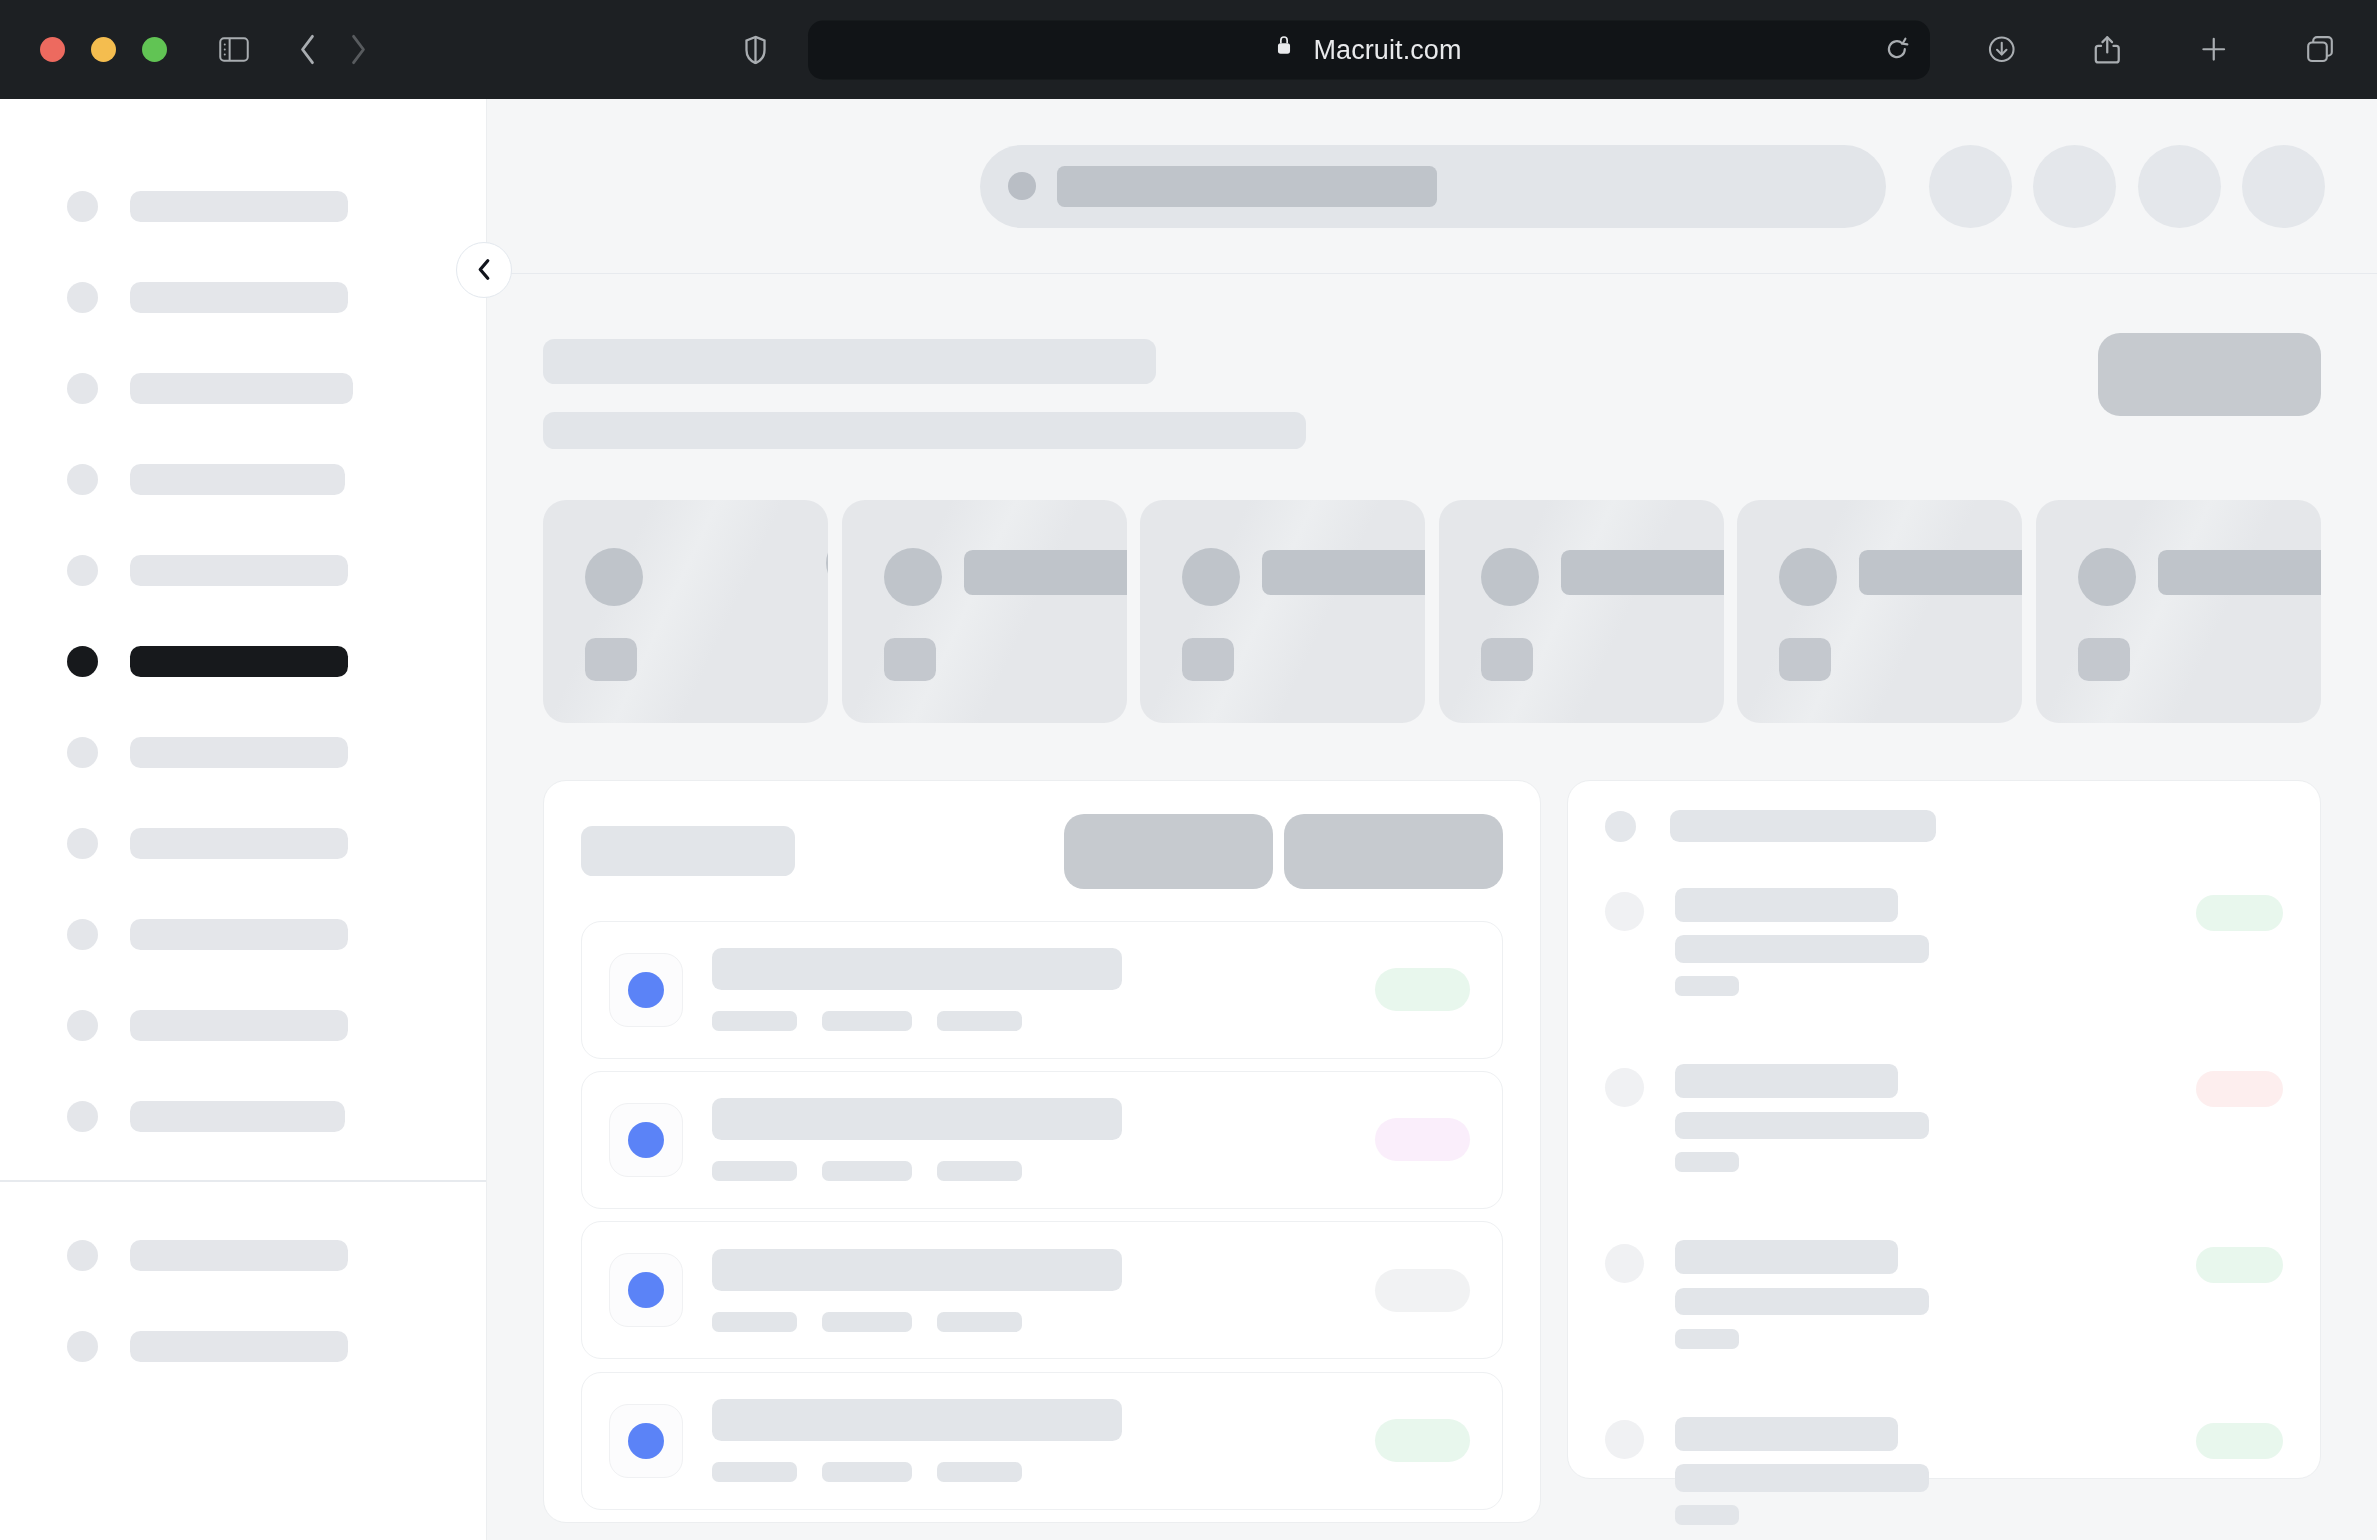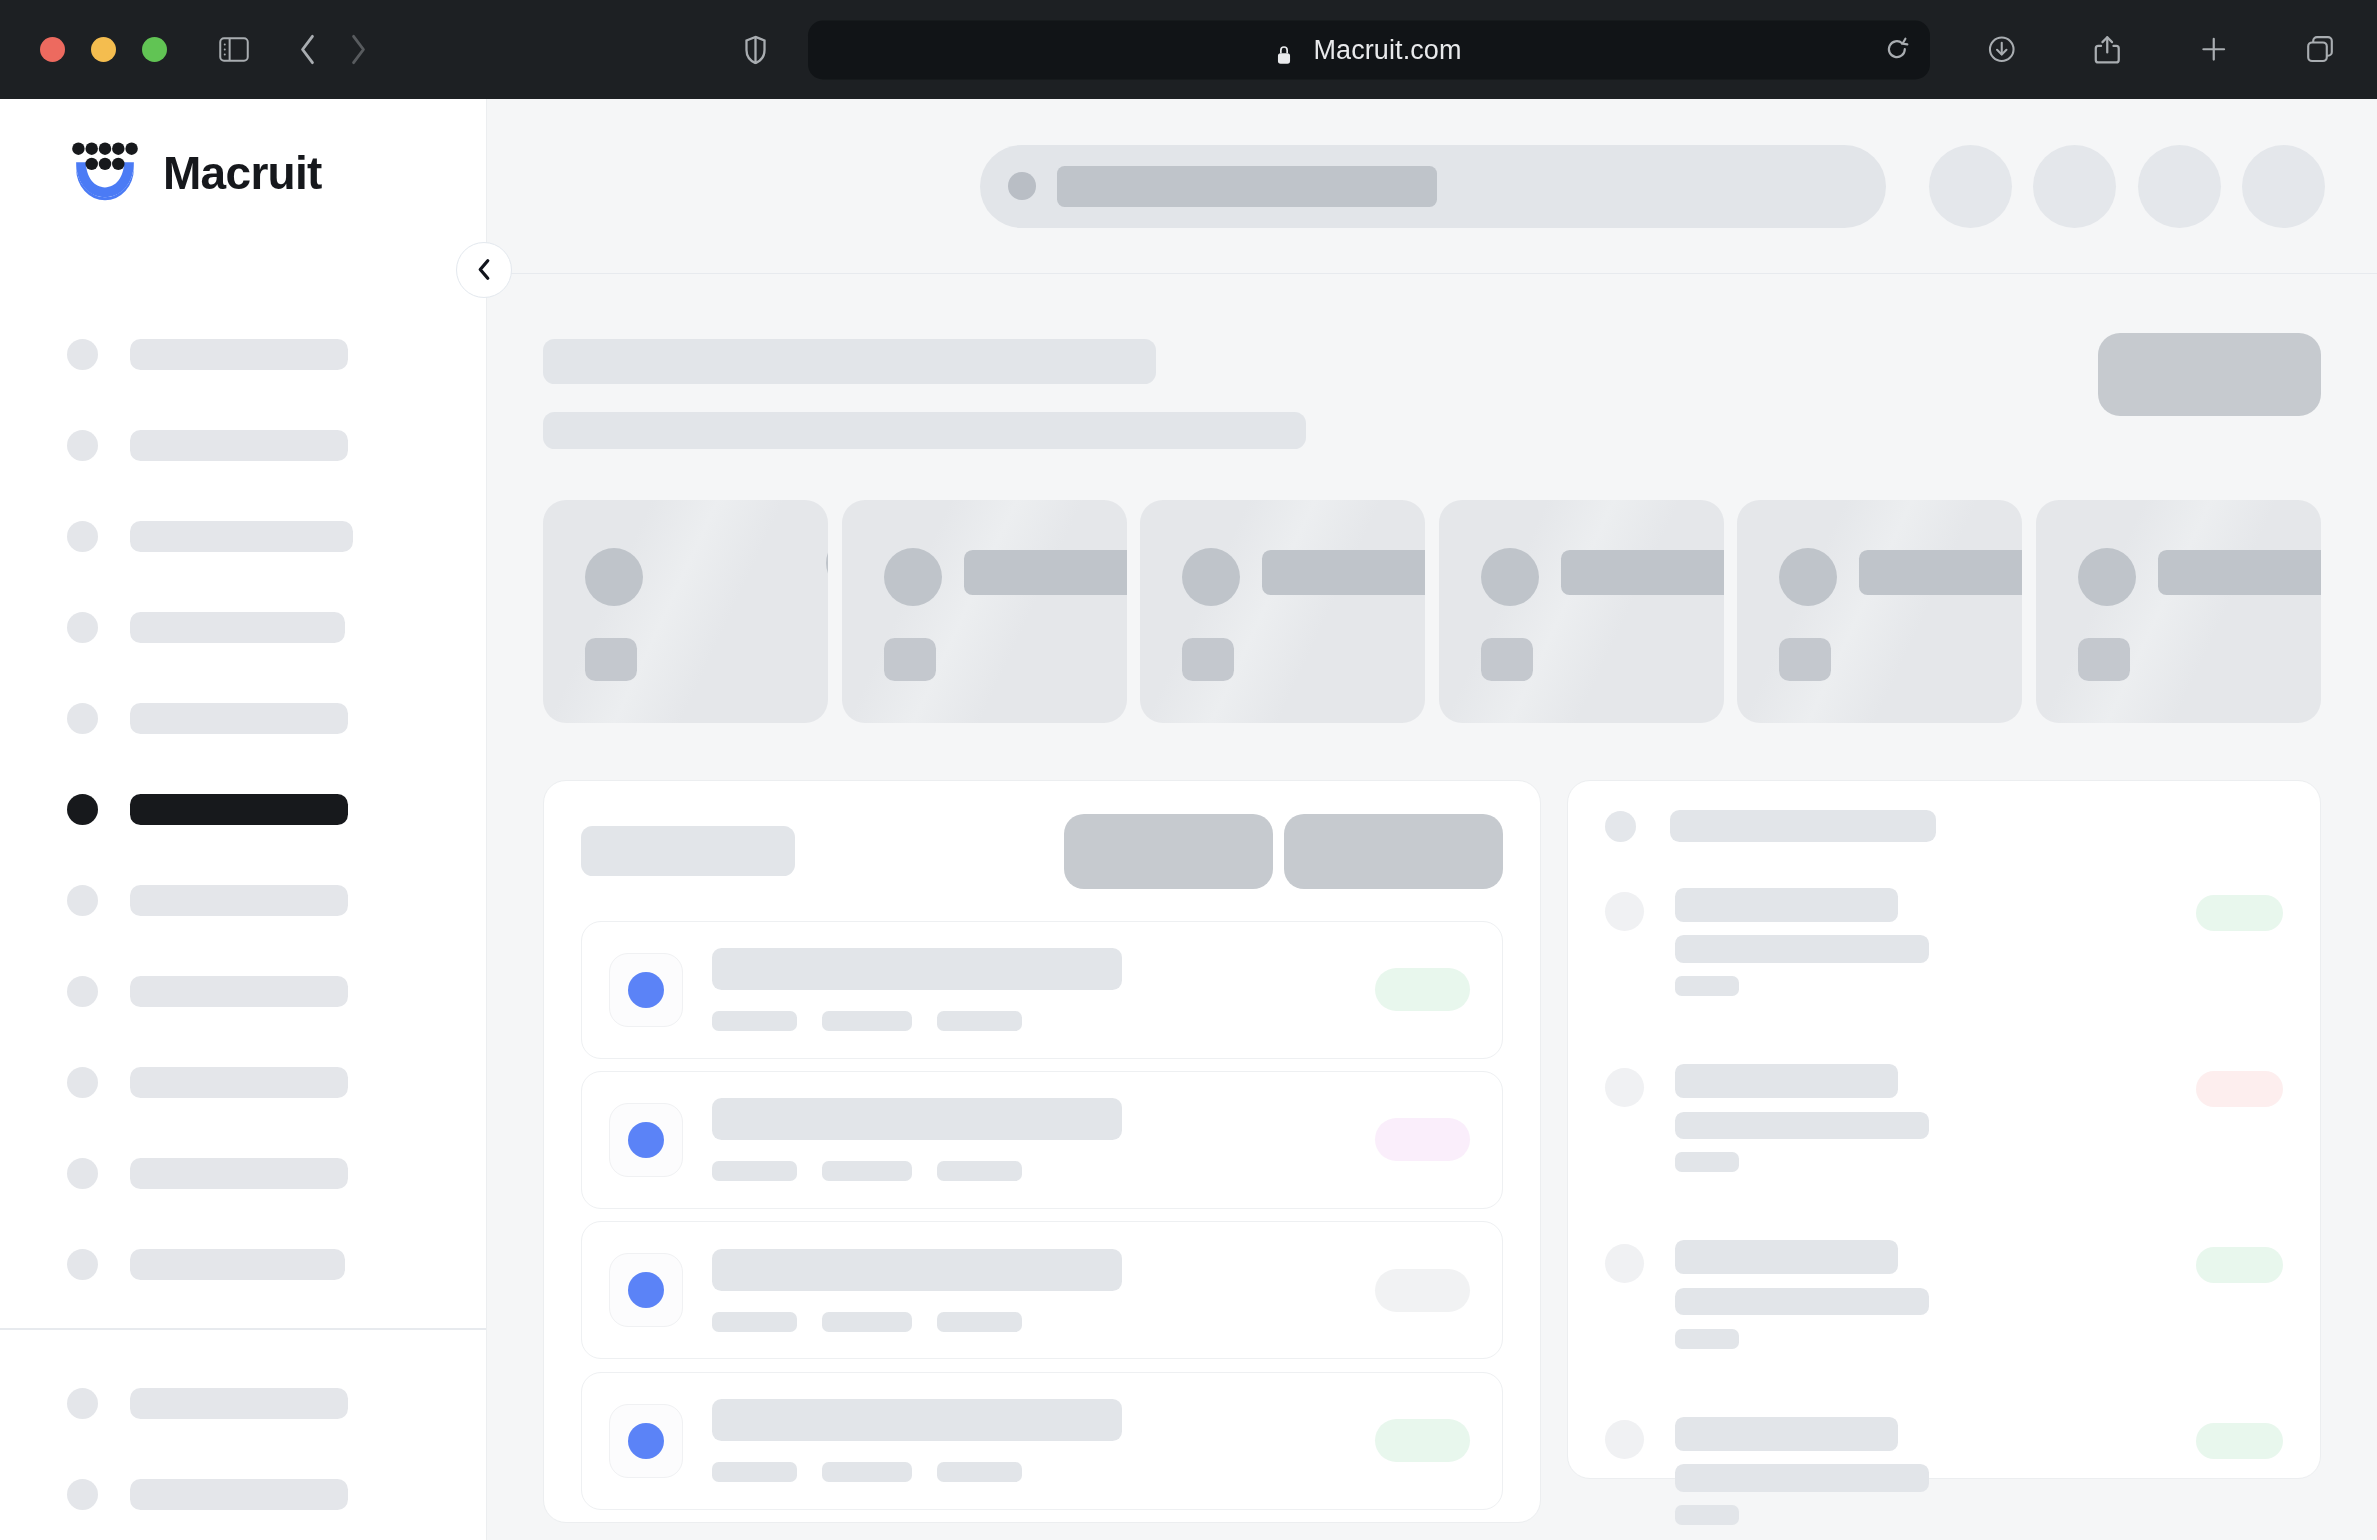"Macruit.com" .url-text { align-items: flex-end -> flex-start }
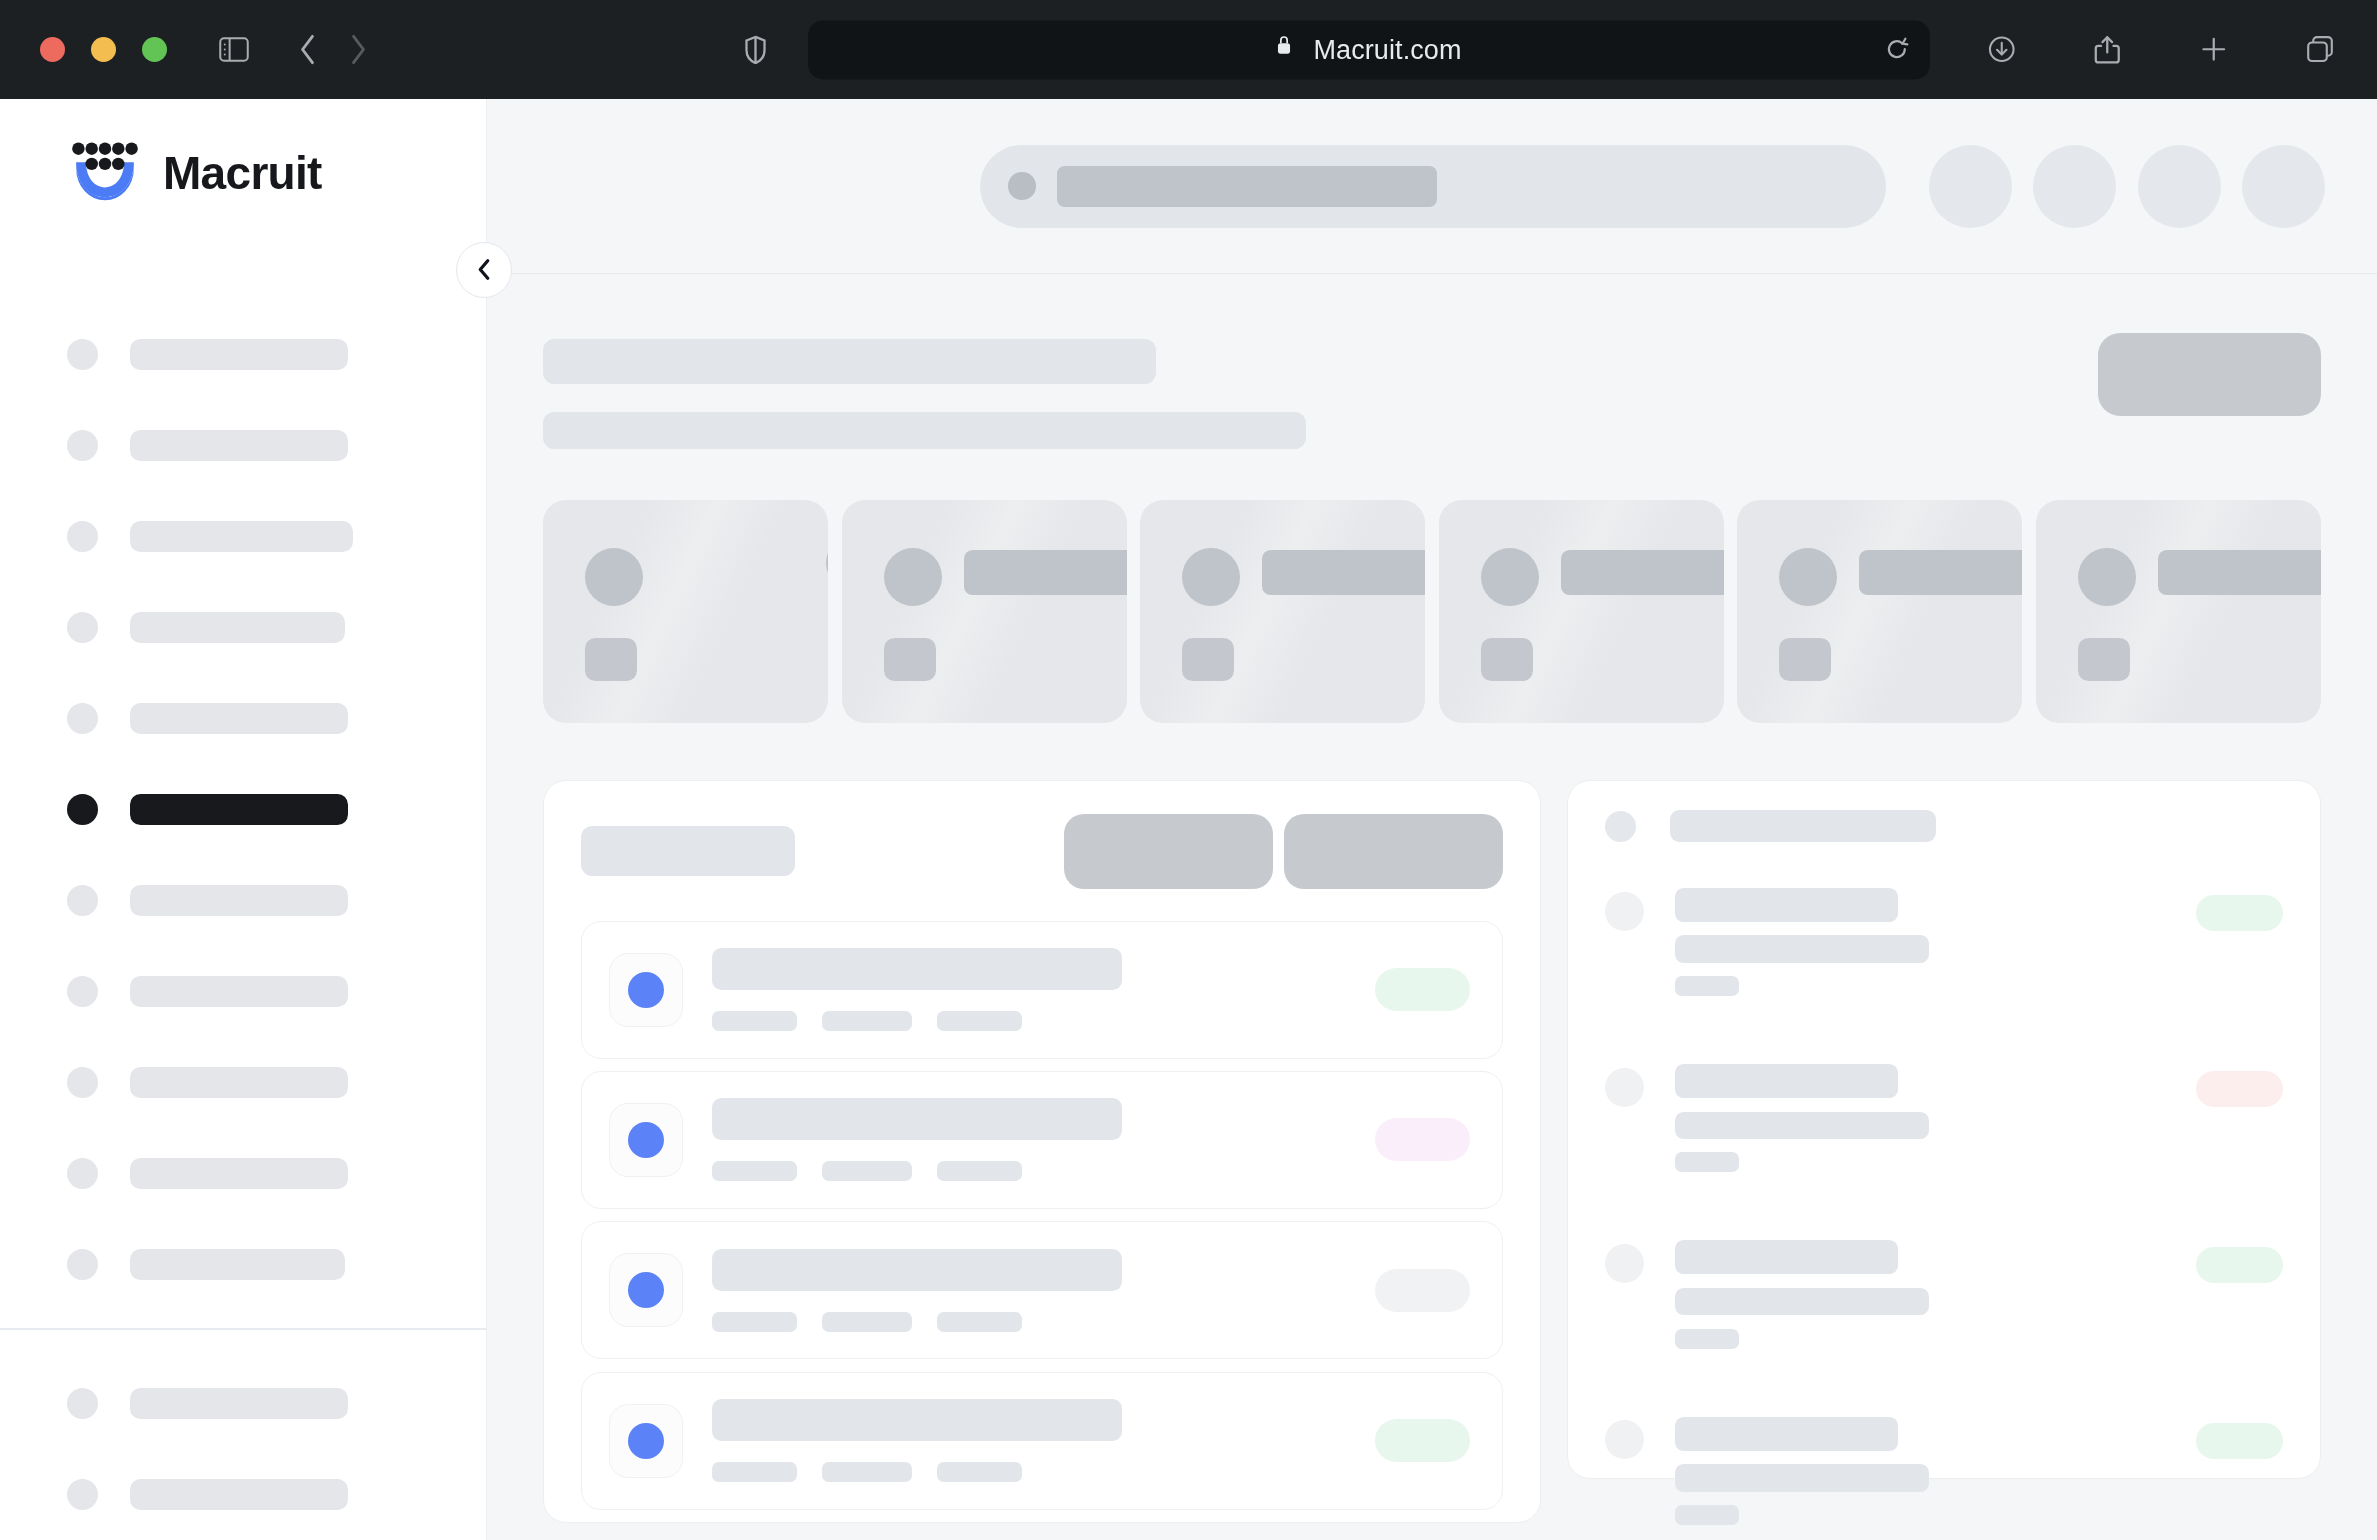"Macruit" div.brand { html: <div> <span> <svg> <path></path> <path></path> <path></path> <circle></circle> <circle></circle> <circle></circle> <circle></circle> <circle></circle> <circle></circle> <circle></circle> <circle></circle> </svg> </span> <span>Macruit</span> </div> -> none }
